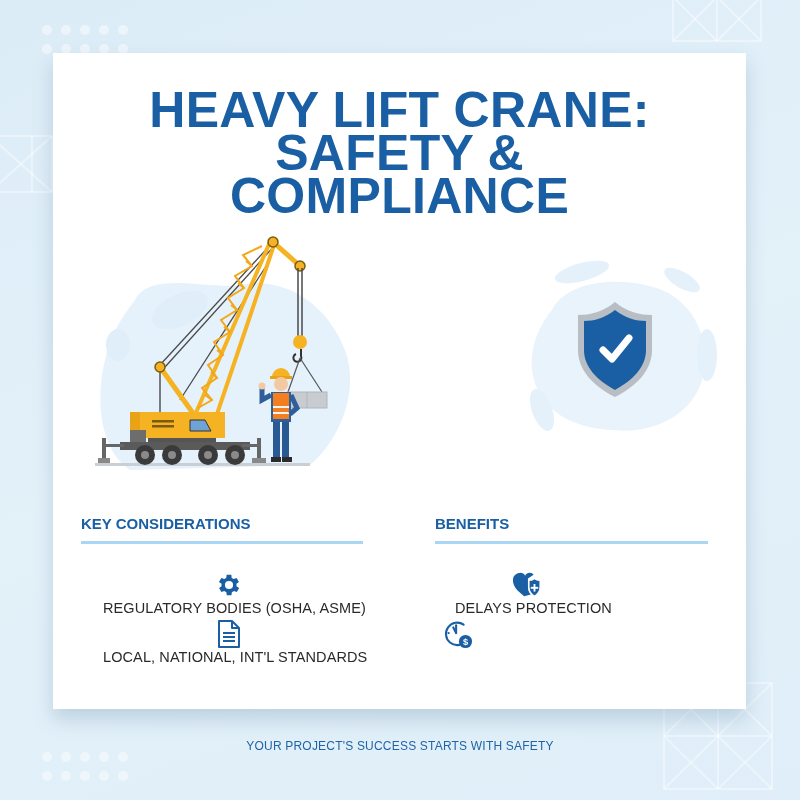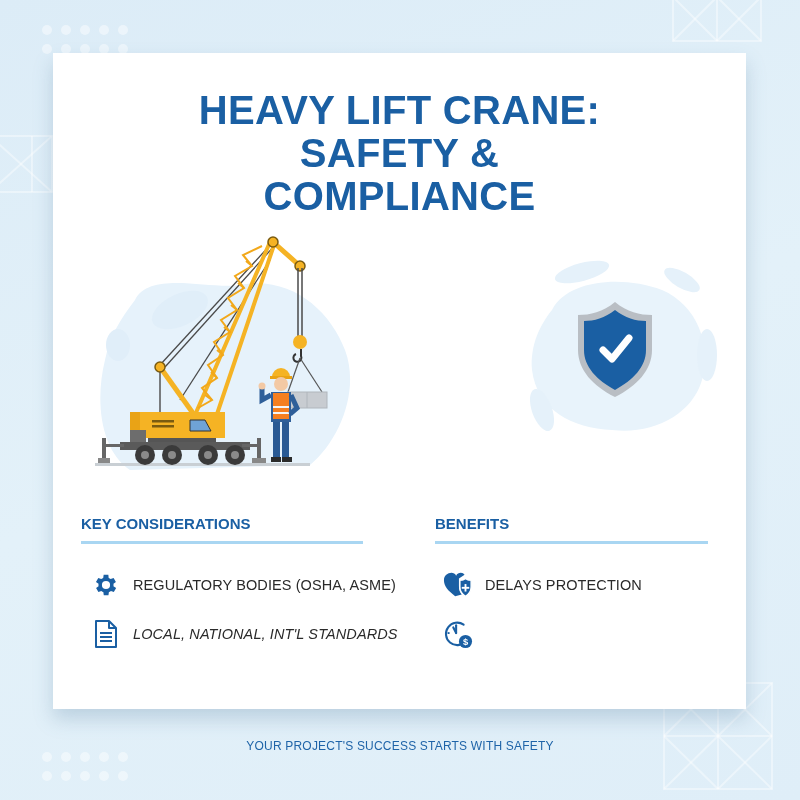"HEAVY LIFT CRANE:" .title { font-size: 40px -> 50px }
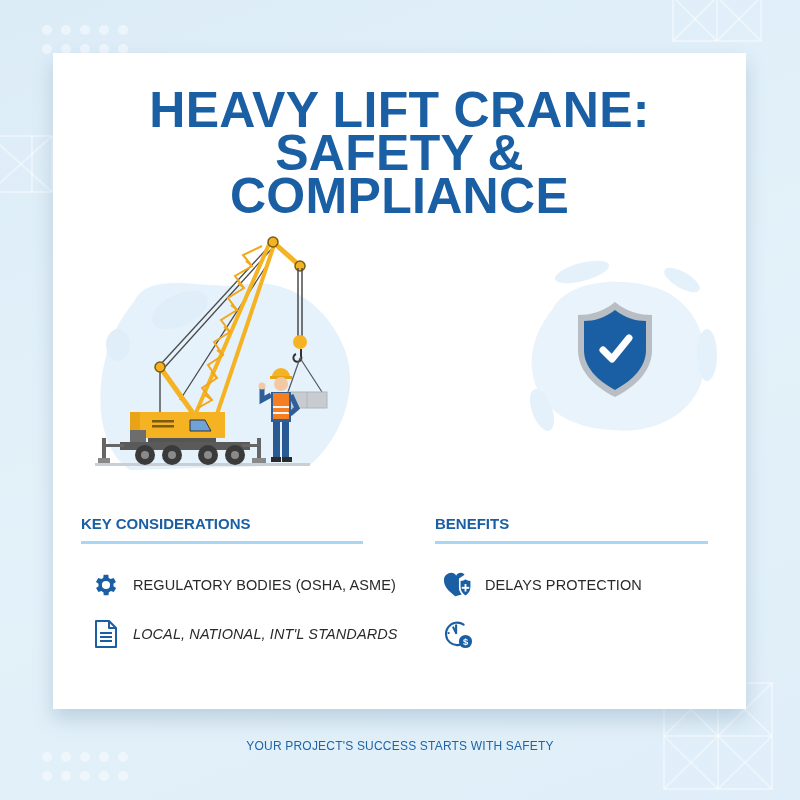"REGULATORY BODIES (OSHA, ASME)" .item { flex-direction: none -> column }
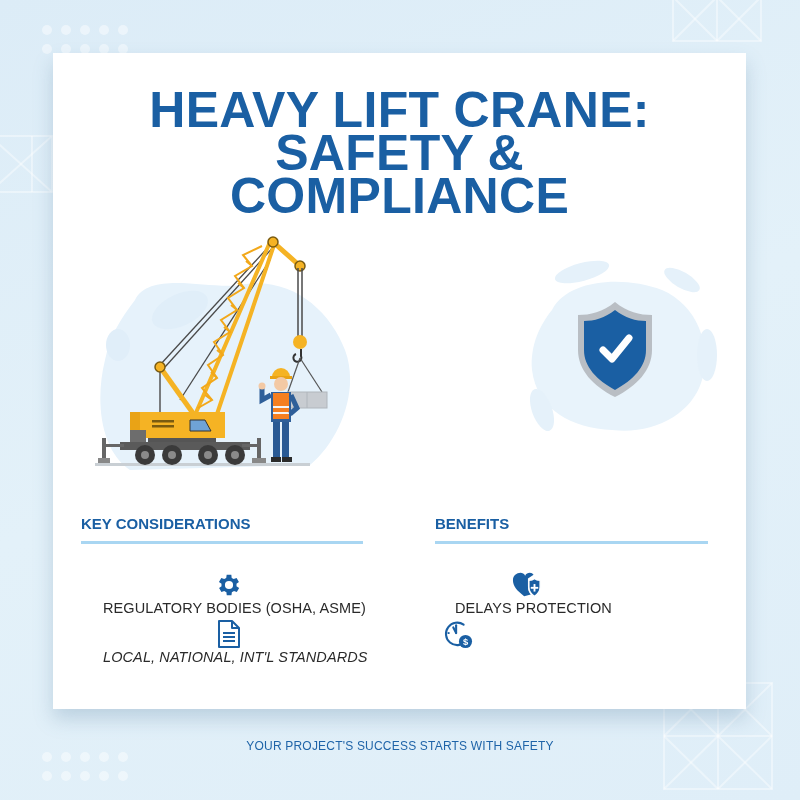"LOCAL, NATIONAL, INT'L STANDARDS" div.item { font-style: italic -> none }
